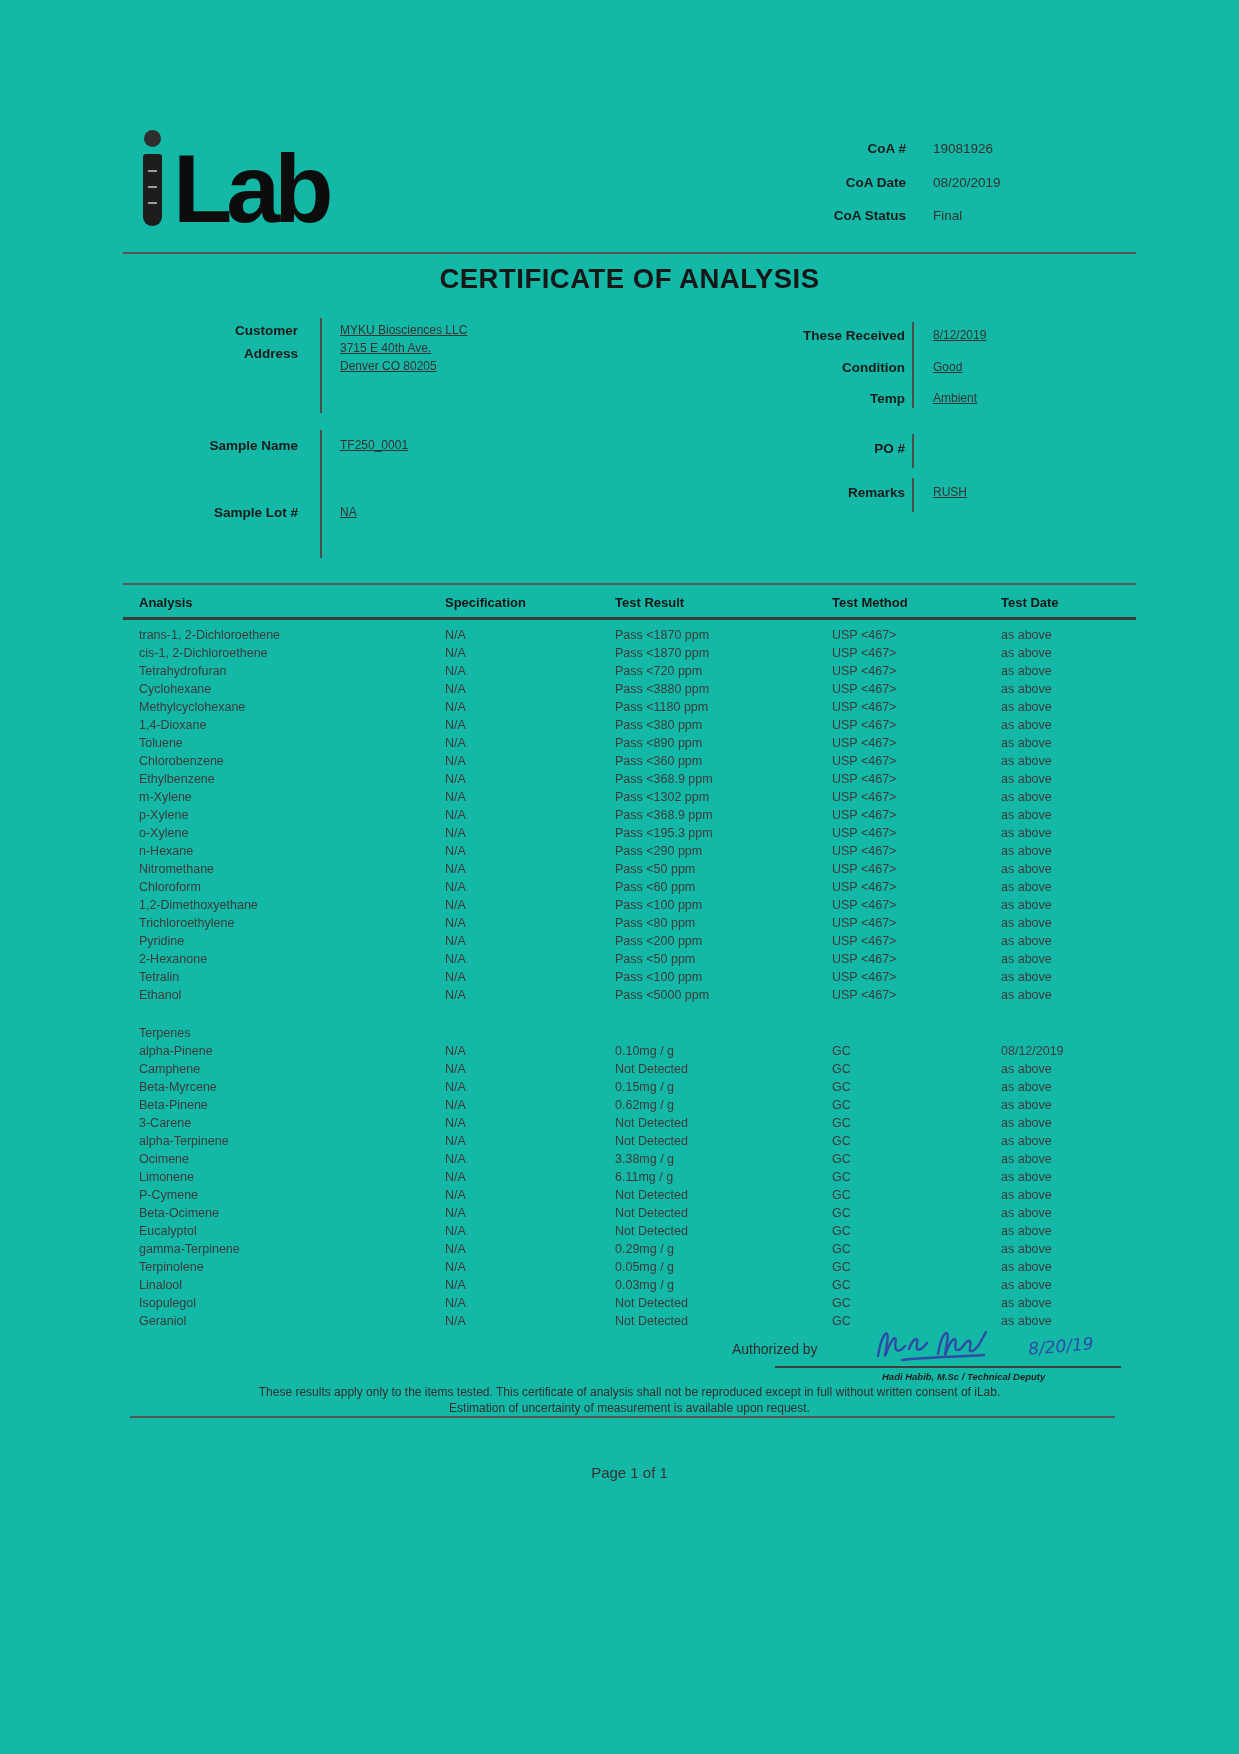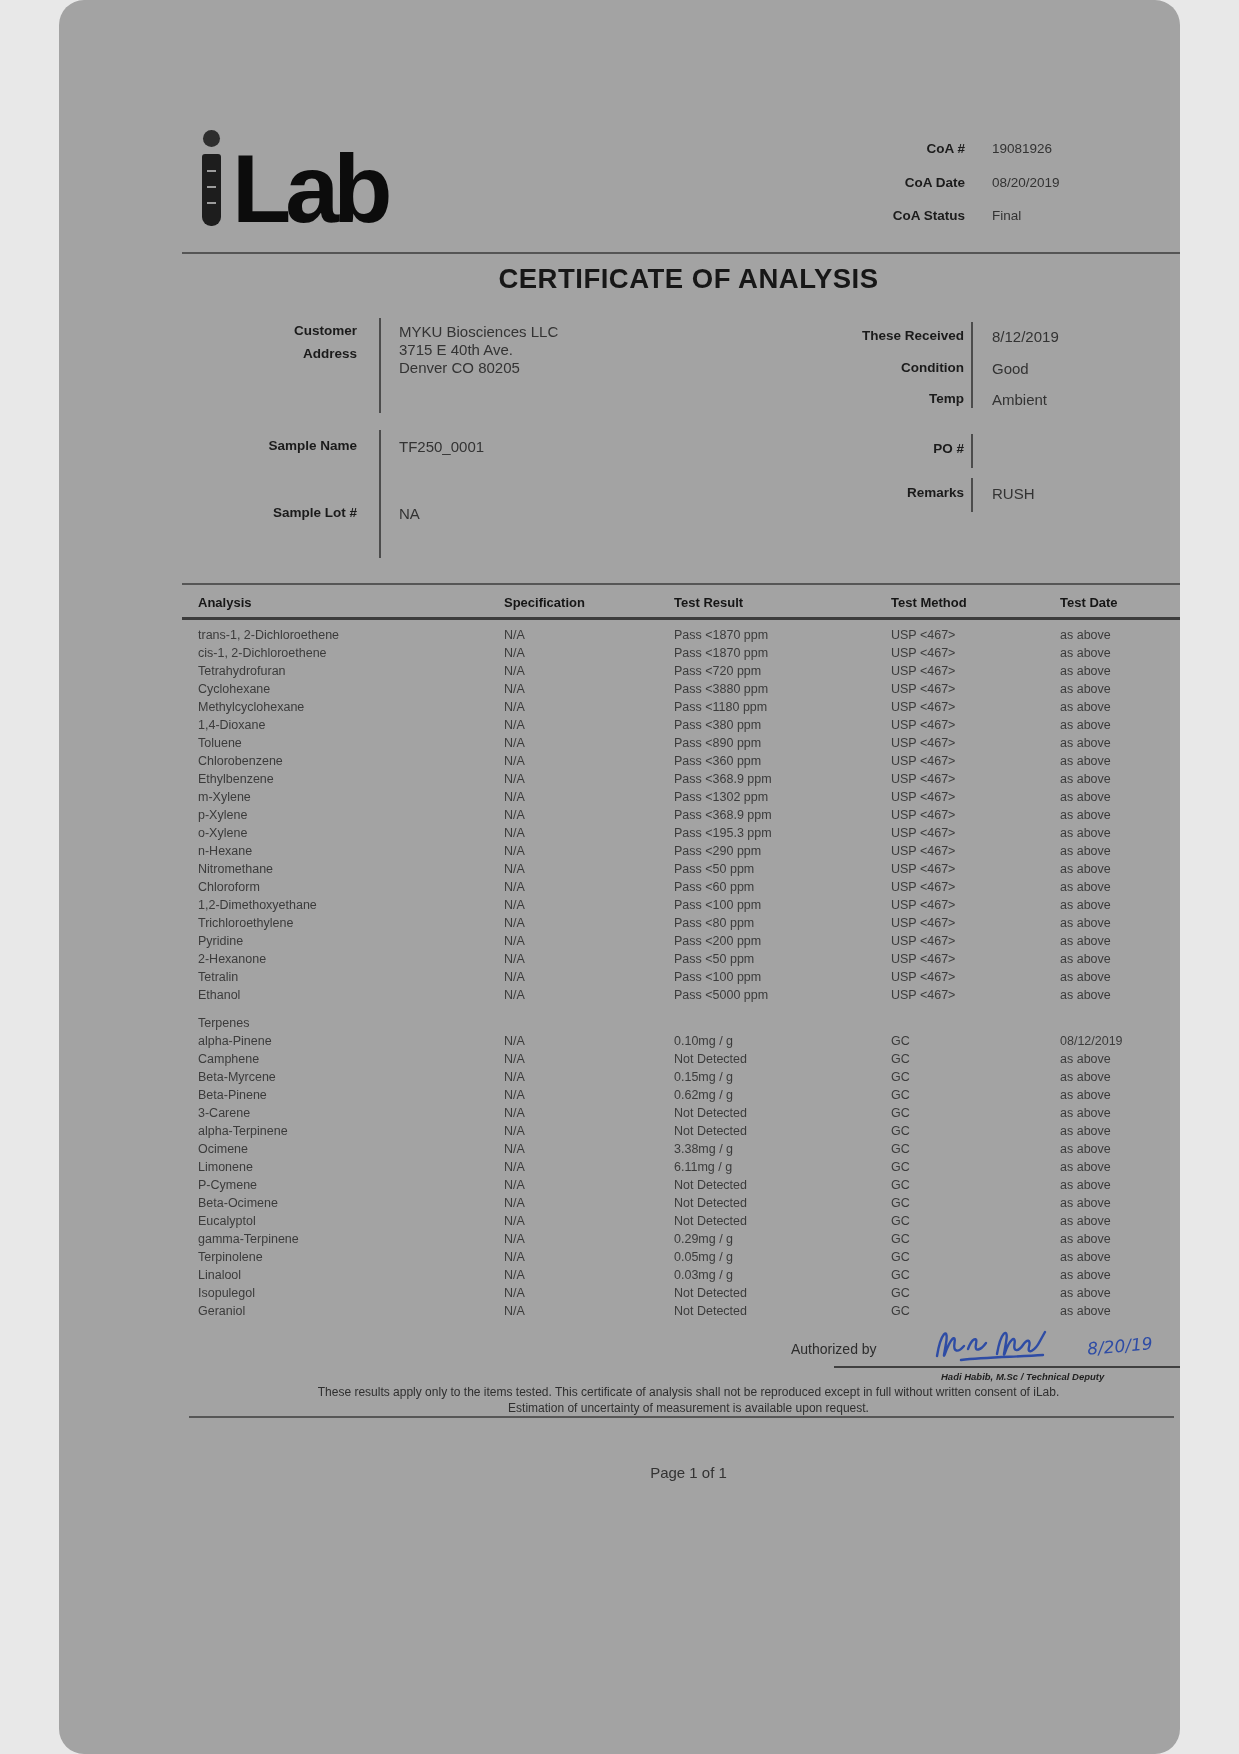"Lab" .page { background: #a3a3a3 -> #14b8a6; border-radius: 25px -> none; width: 1121px -> 1239px }
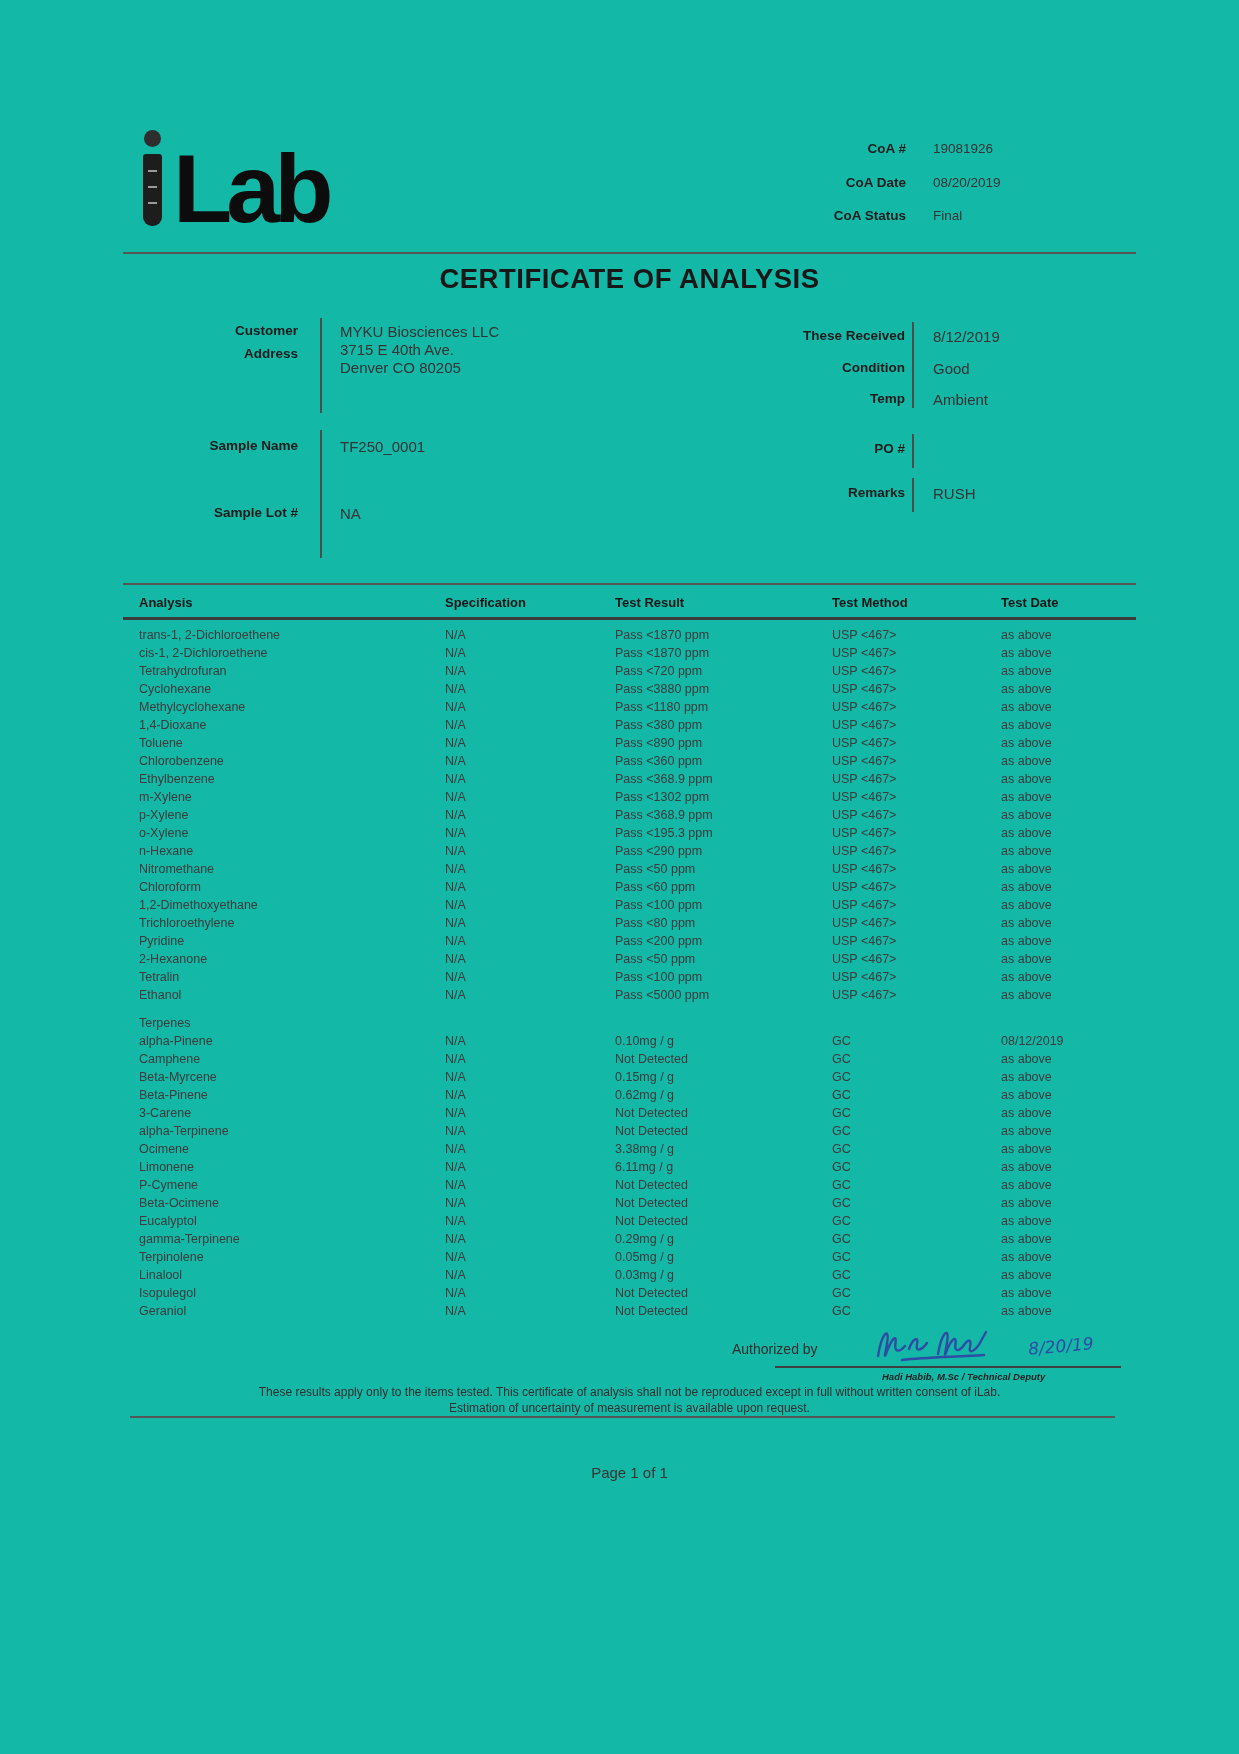"MYKU Biosciences LLC" .info-val { font-size: 15px -> 12px; text-decoration: none -> underline }
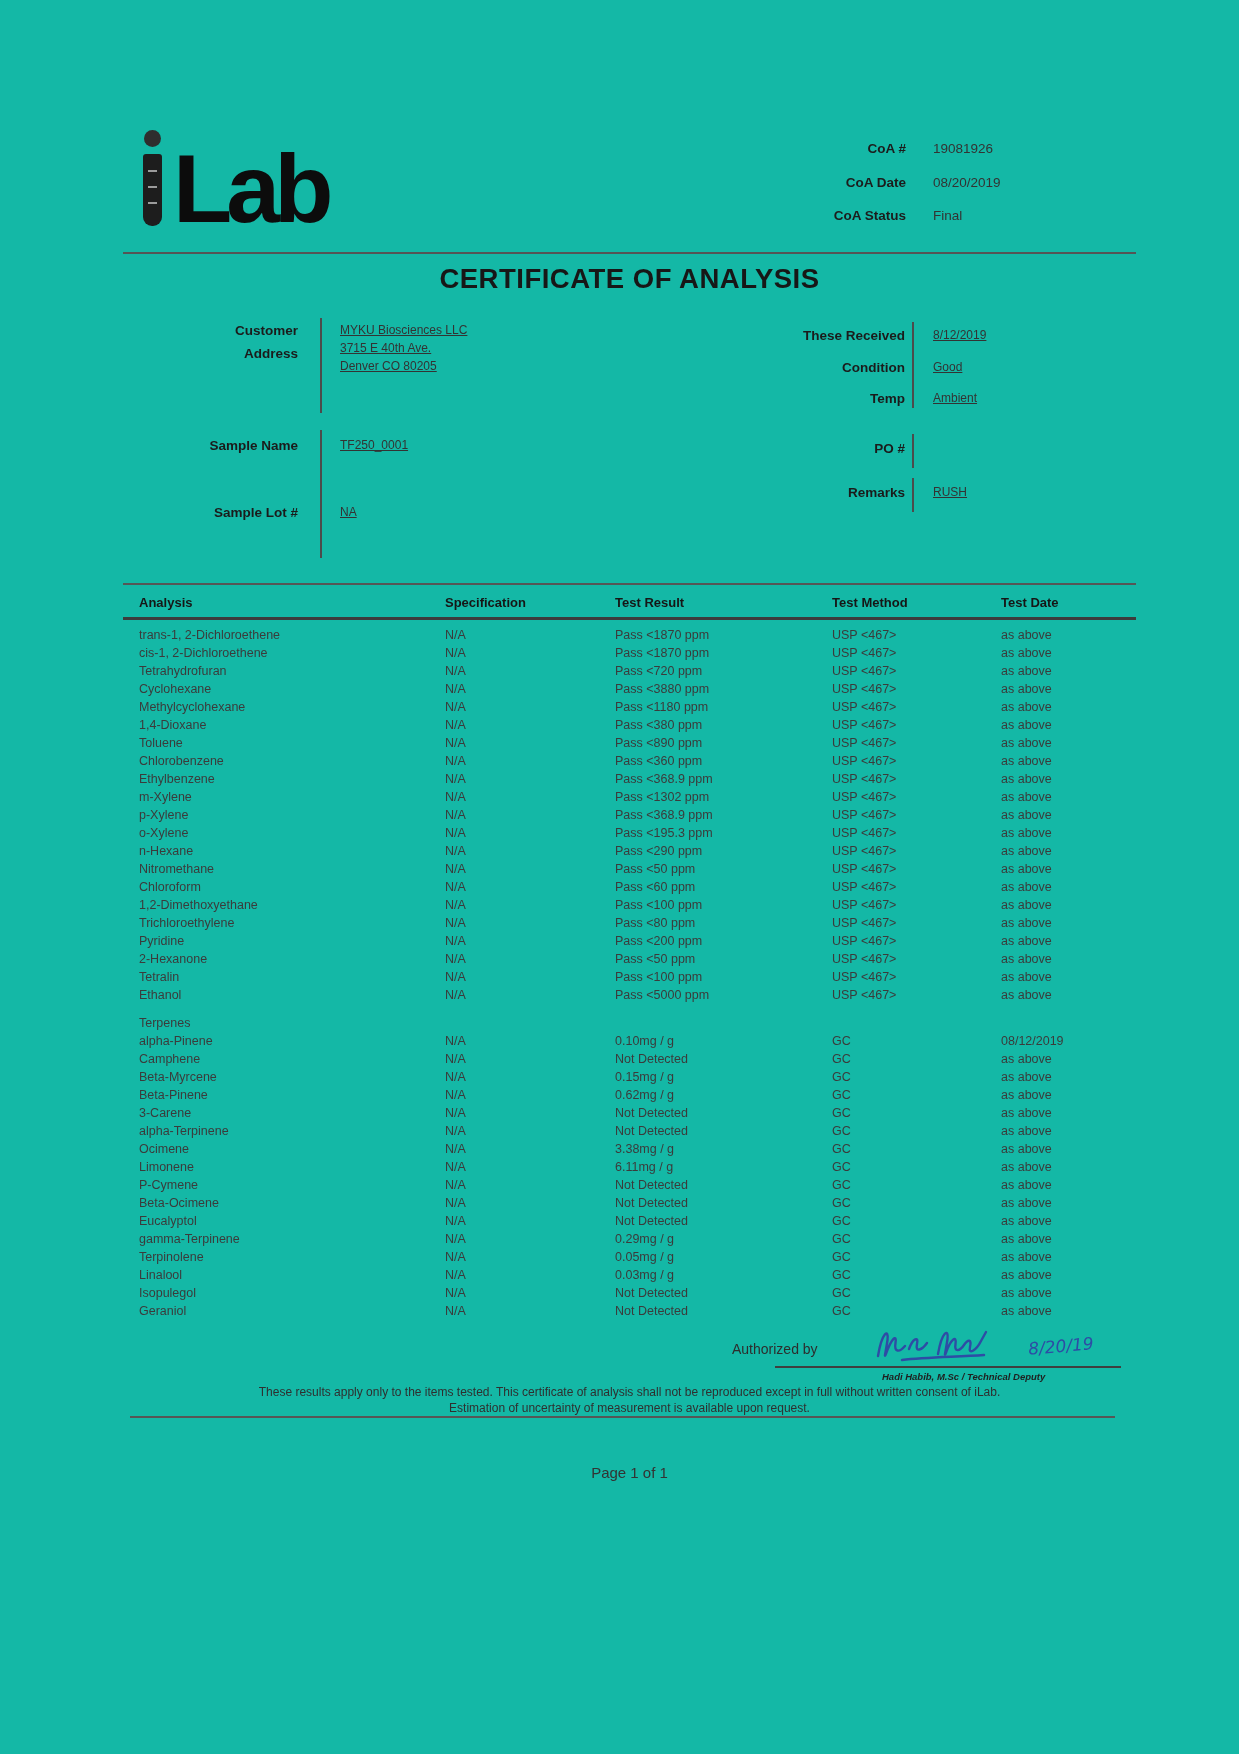"Terpenes" .section-label { margin-top: 10px -> 20px }
